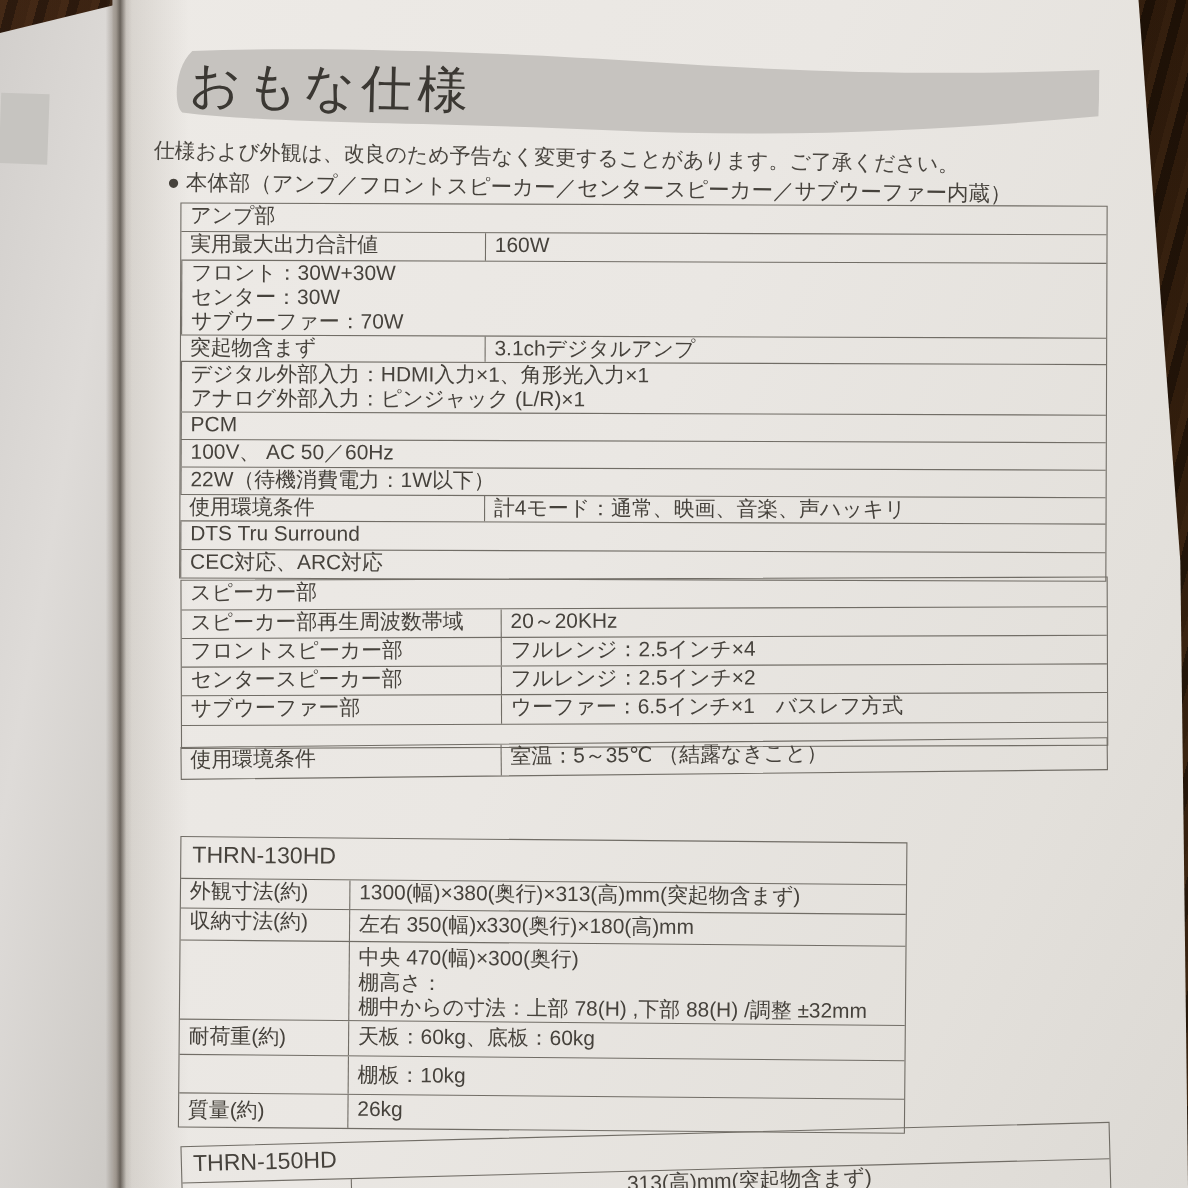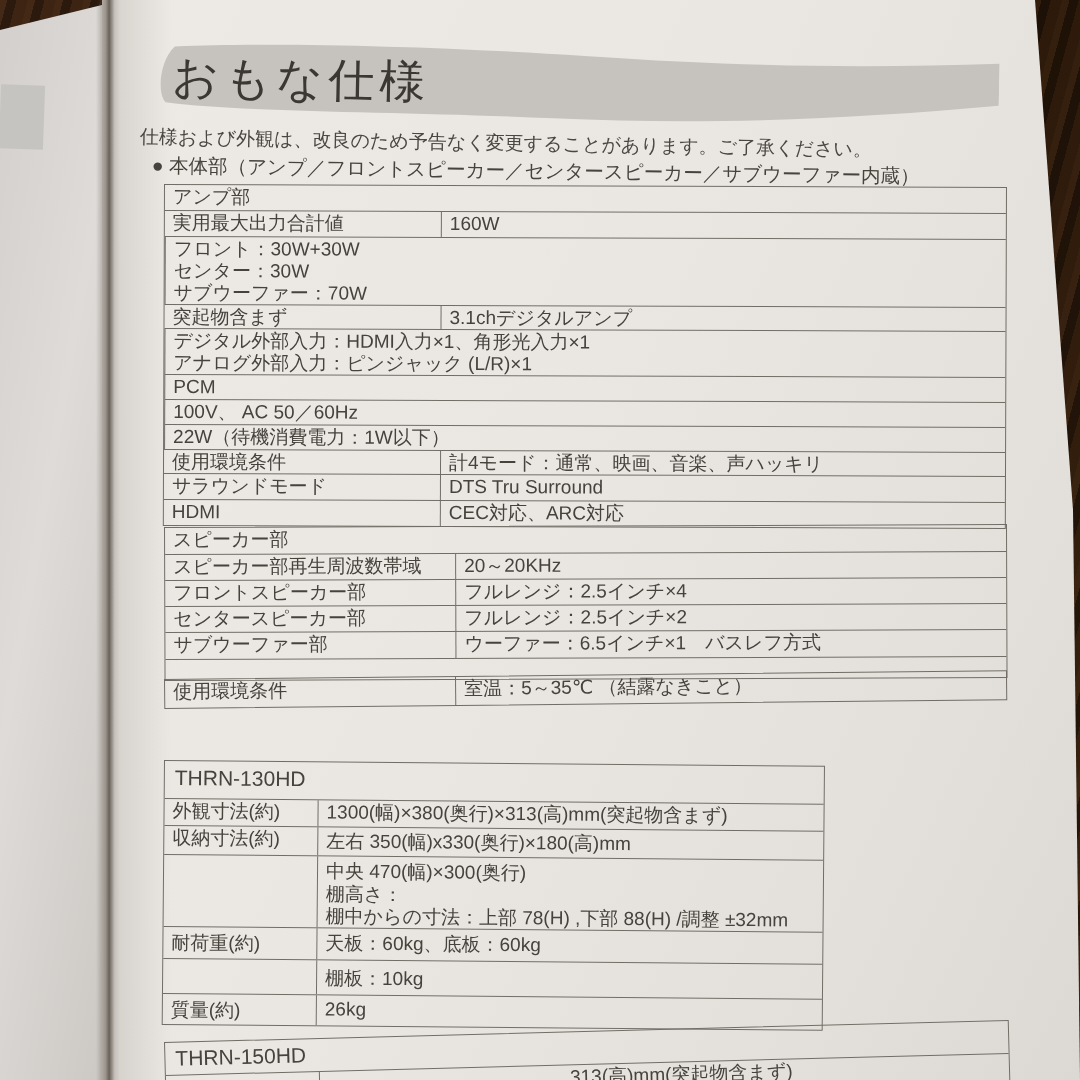"サラウンドモード" div.cell { html: <div>サラウンドモード</div> -> none }
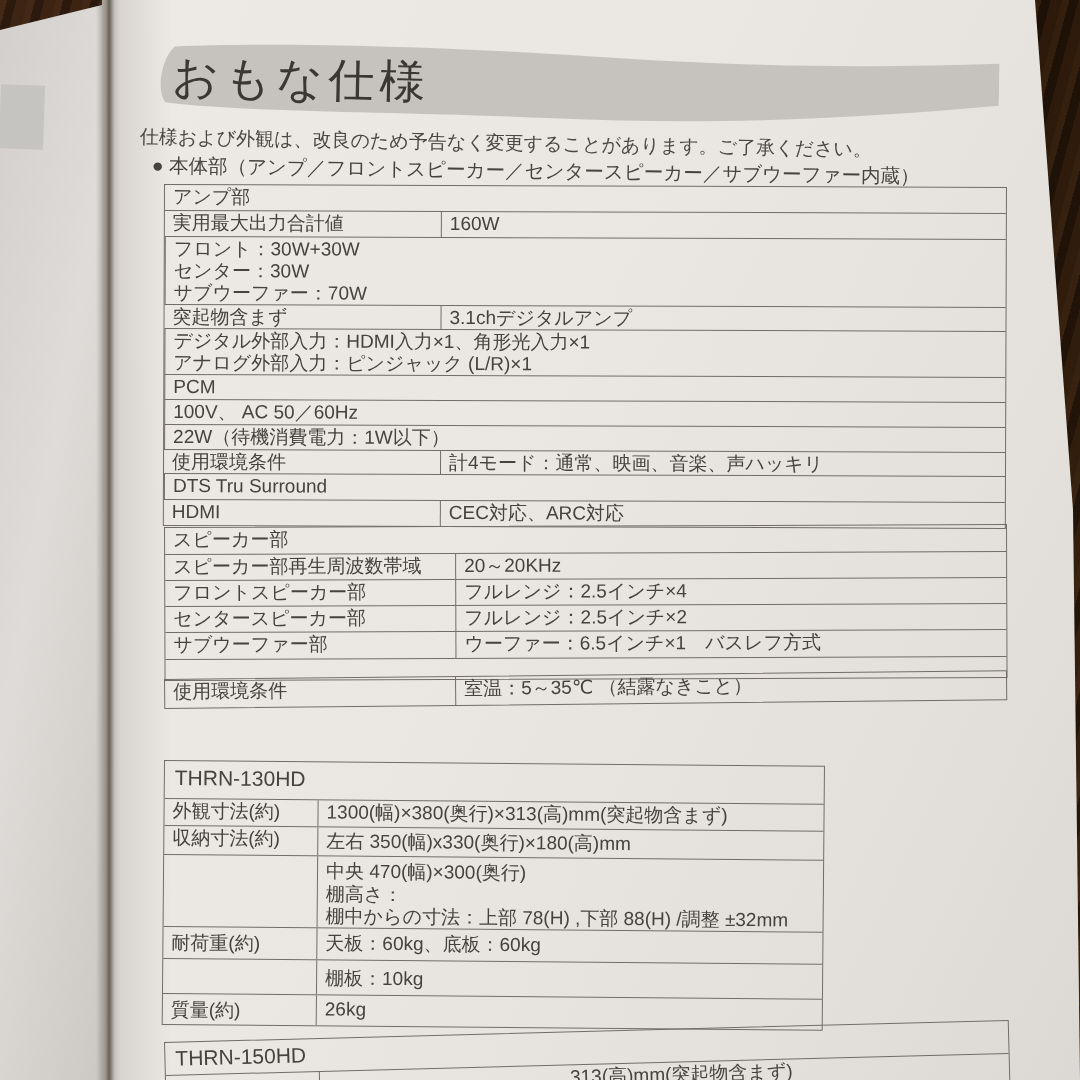"HDMI" div.cell { html: <div>HDMI</div> -> none }
